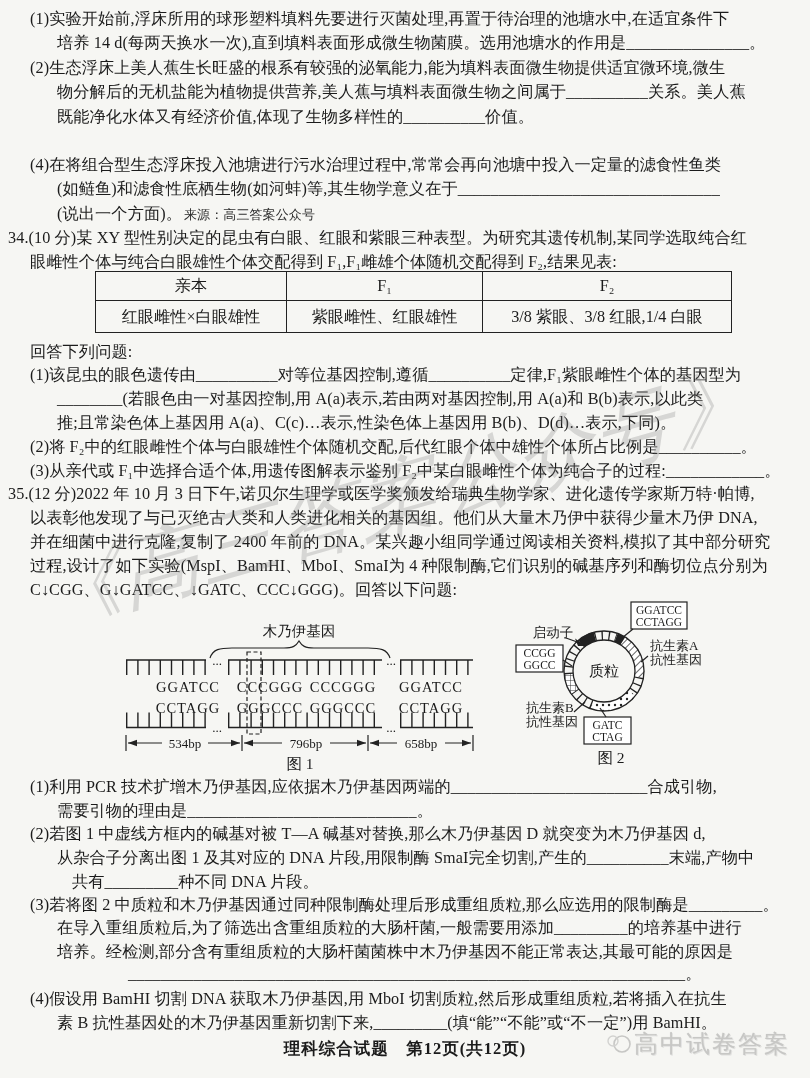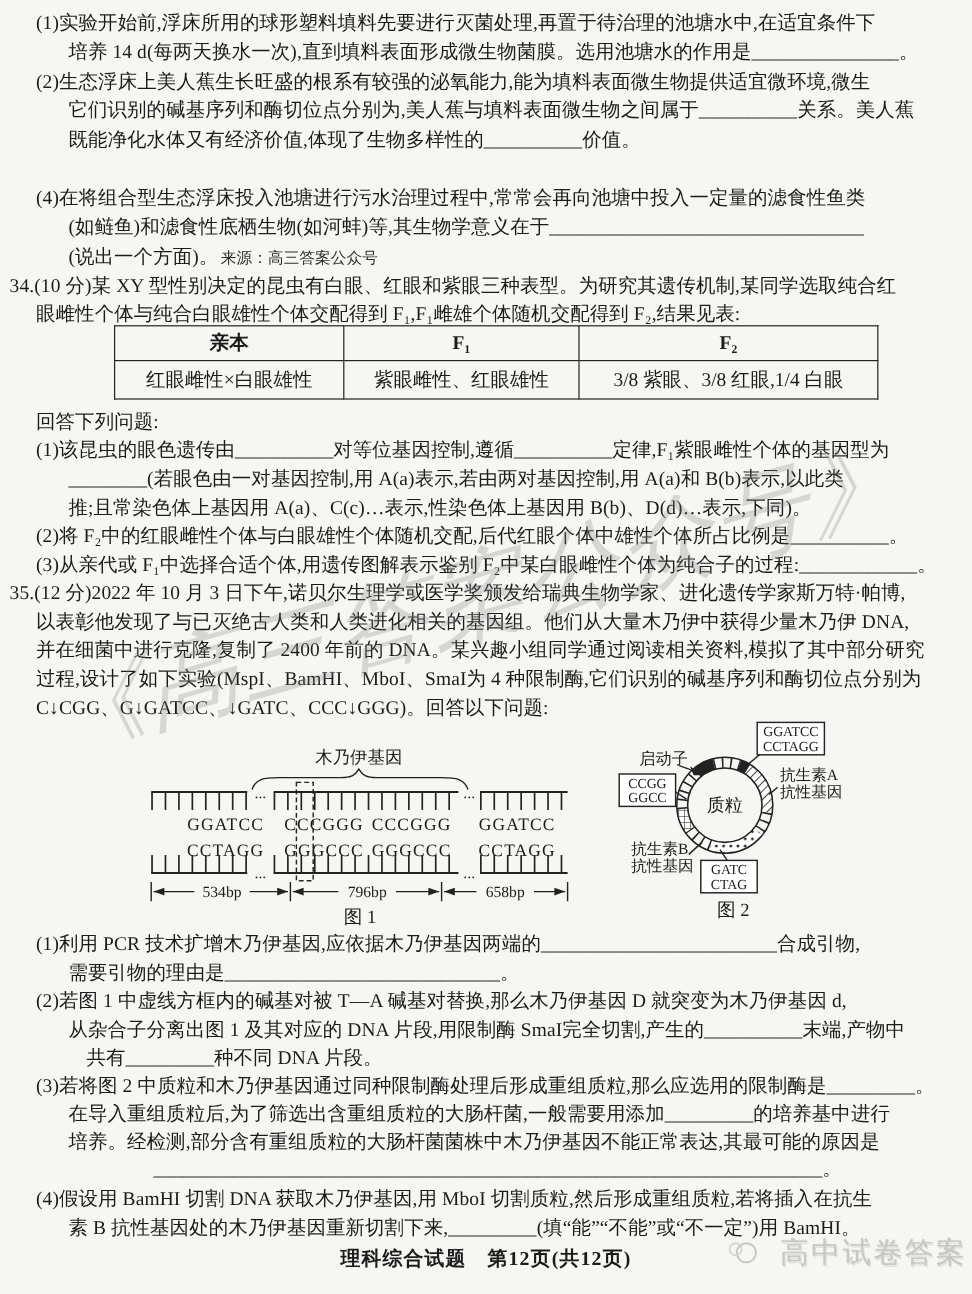"它们识别的碱基序列和酶切位点分别为,美人蕉与填料表面微生物之间属于_______" div.ln { text: 它们识别的碱基序列和酶切位点分别为 -> 物分解后的无机盐能为植物提供营养 }
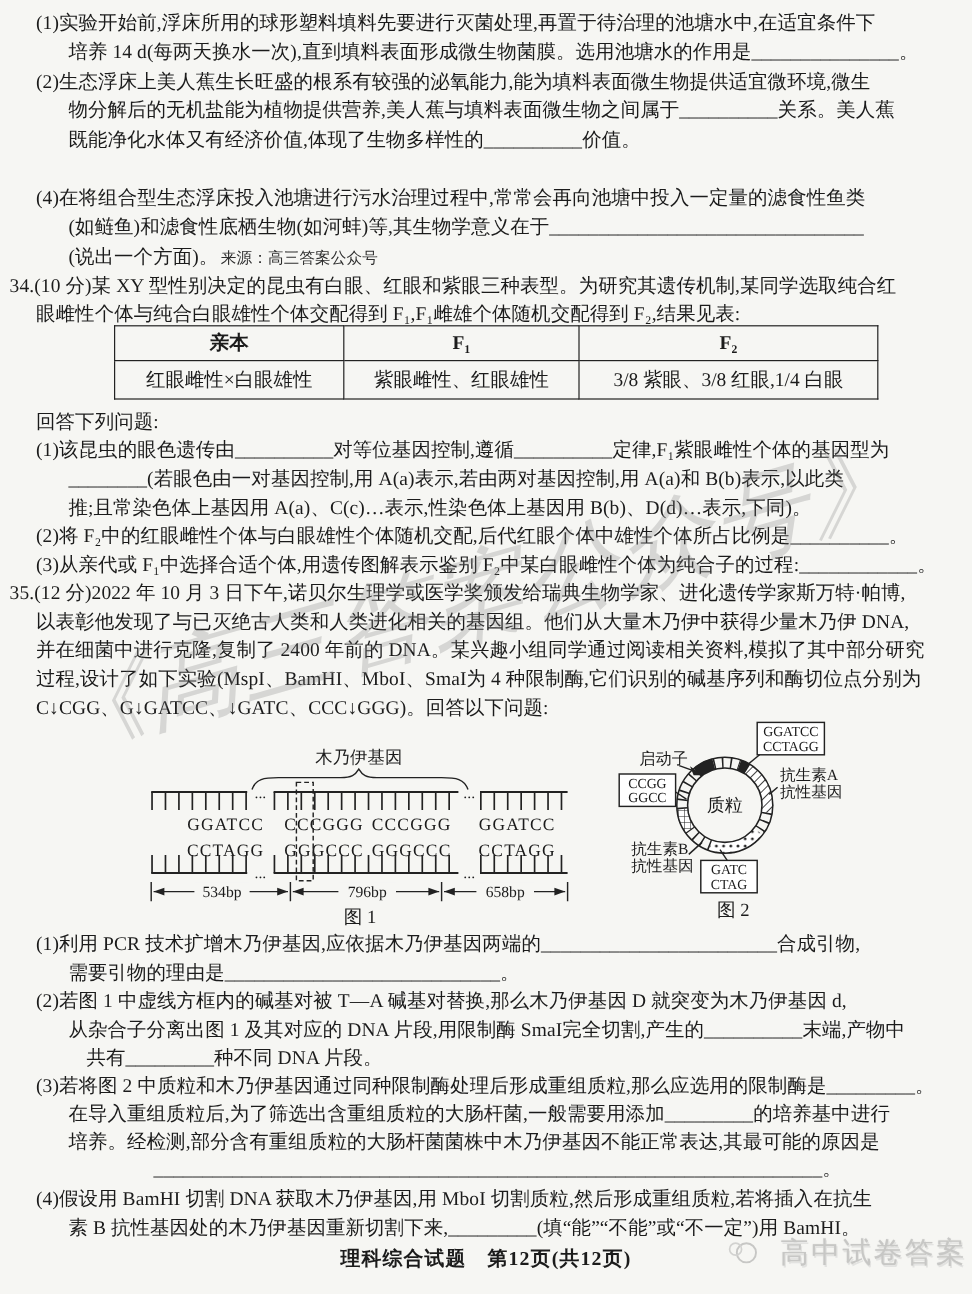"亲本" .gtable th { font-weight: bold -> none }
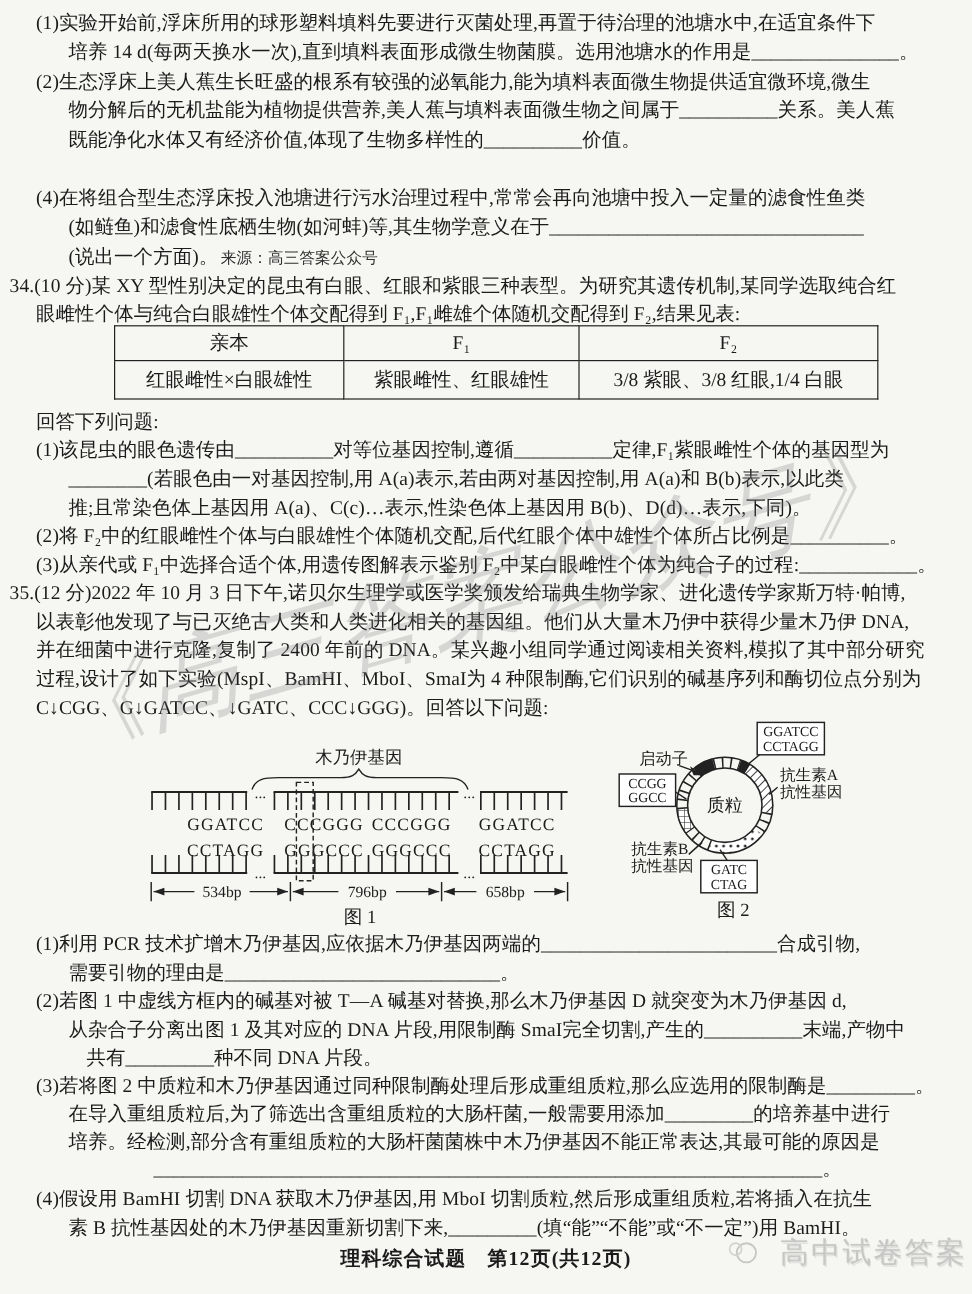"高中试卷答案" .logo { gap: 16px -> 0 }
